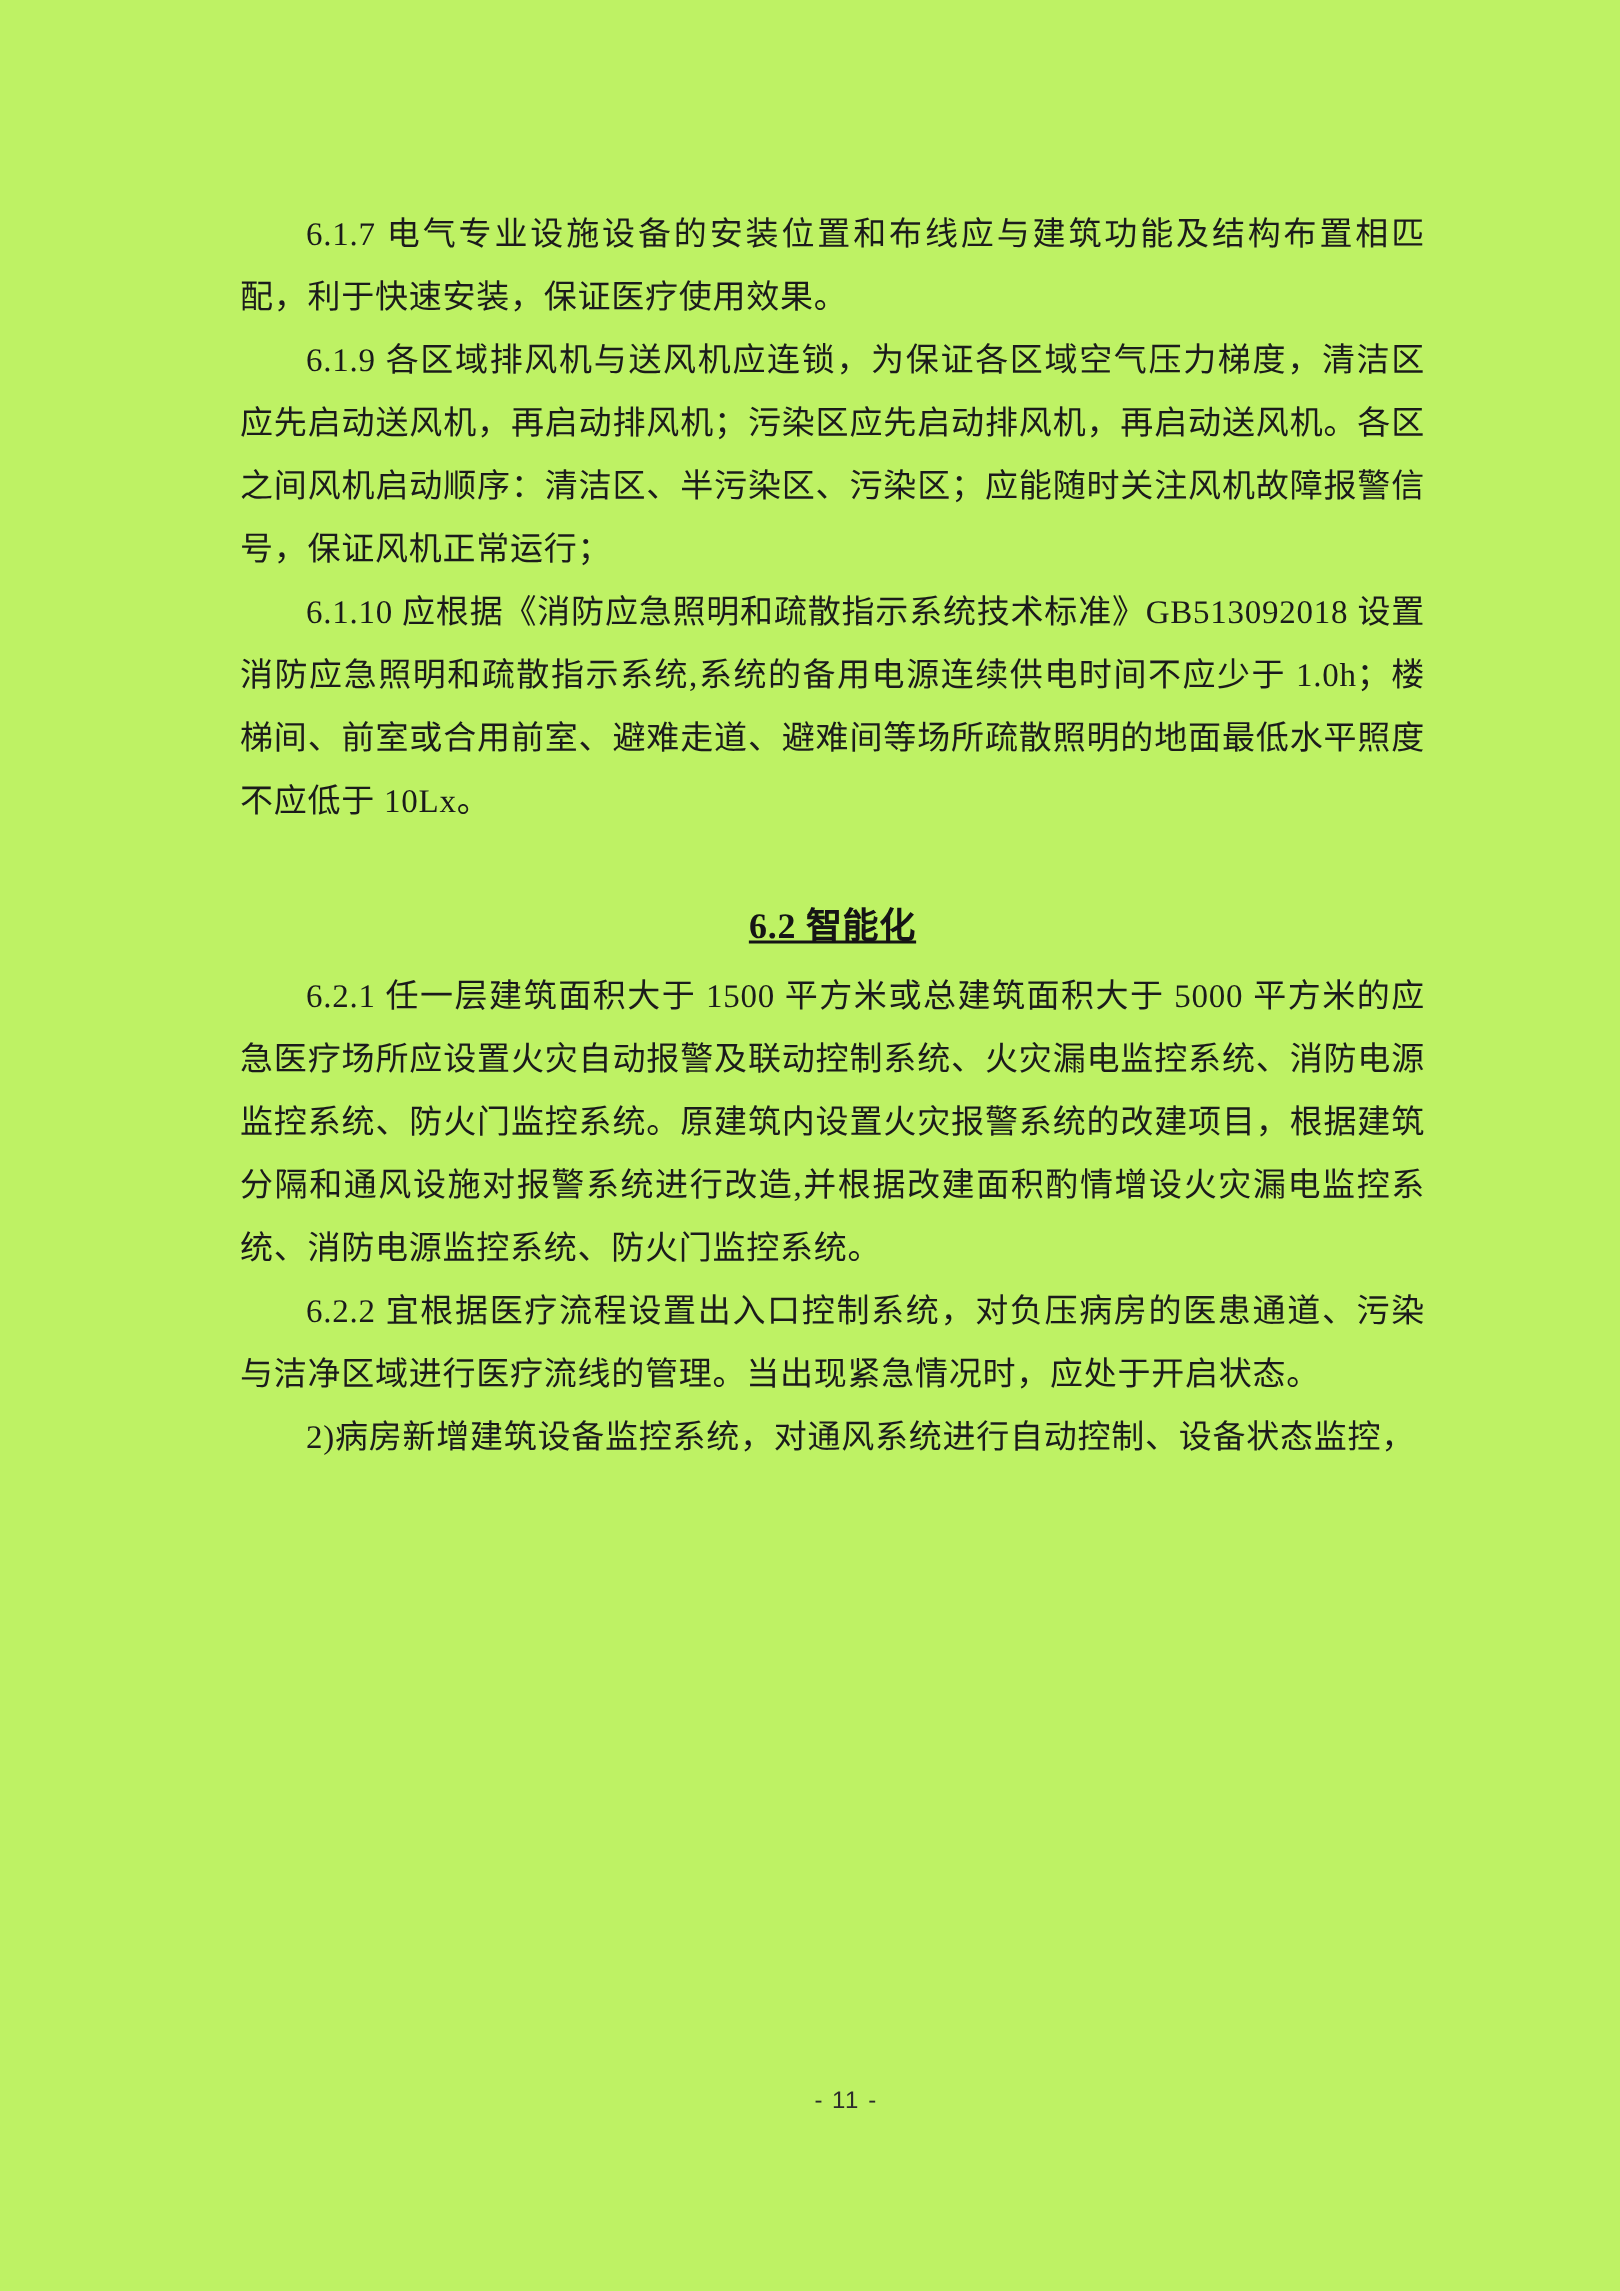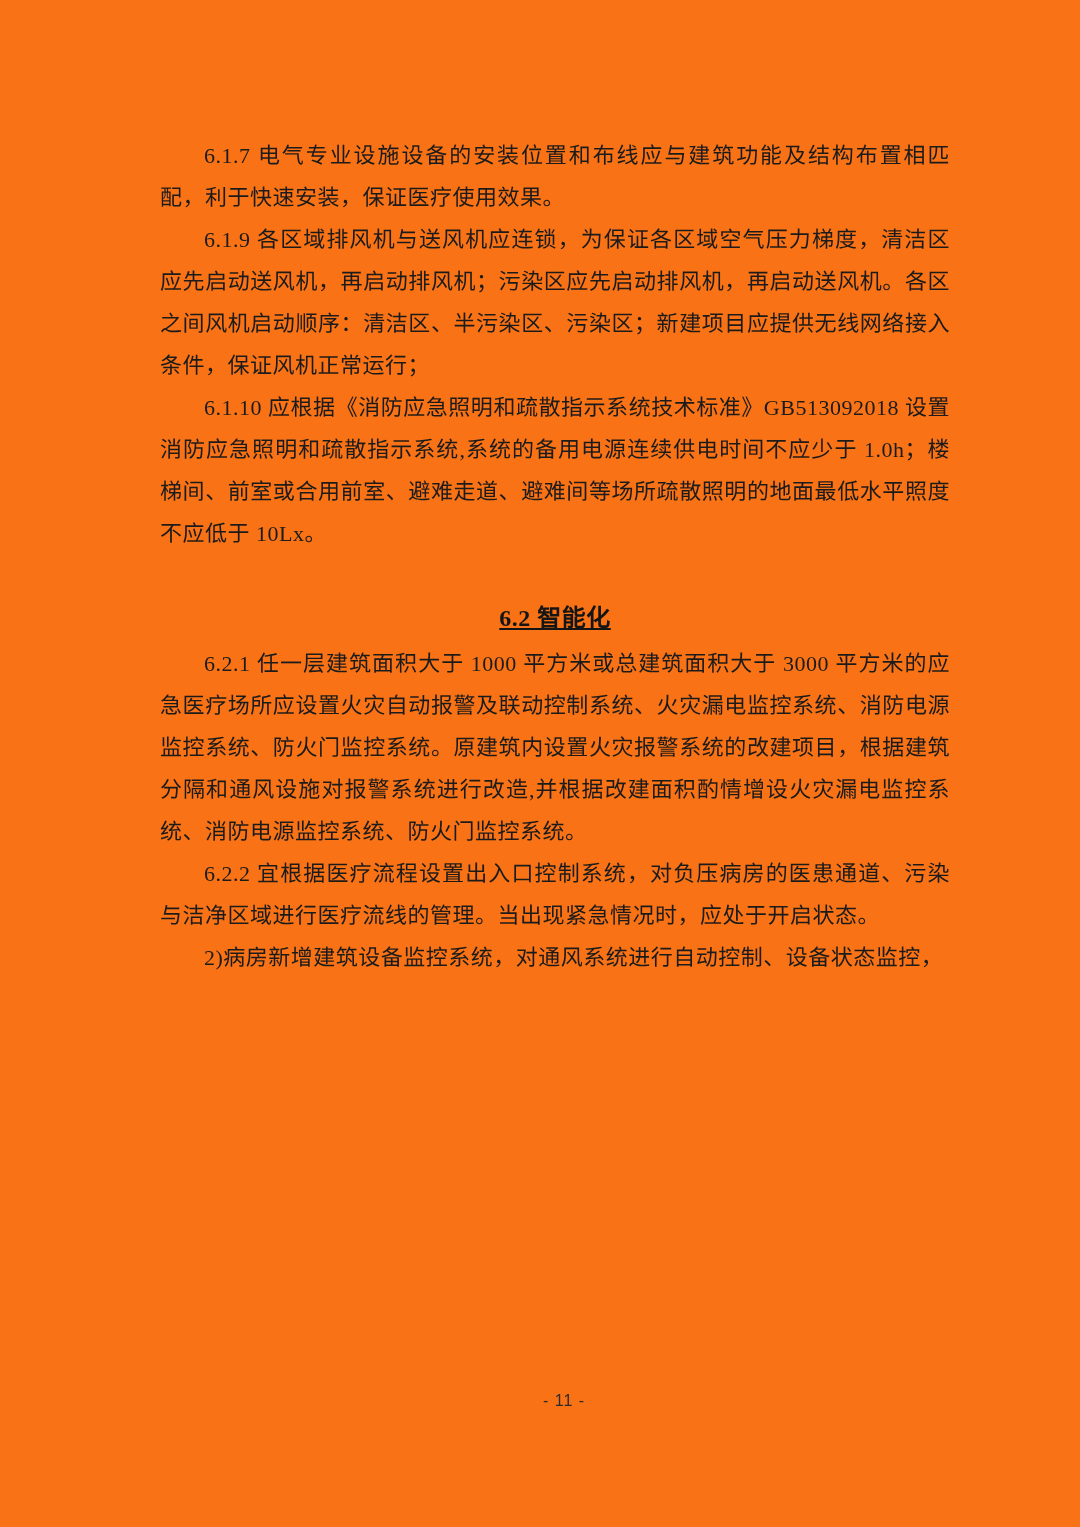"6.1.7" .page { background: #f97316 -> #bef264 }
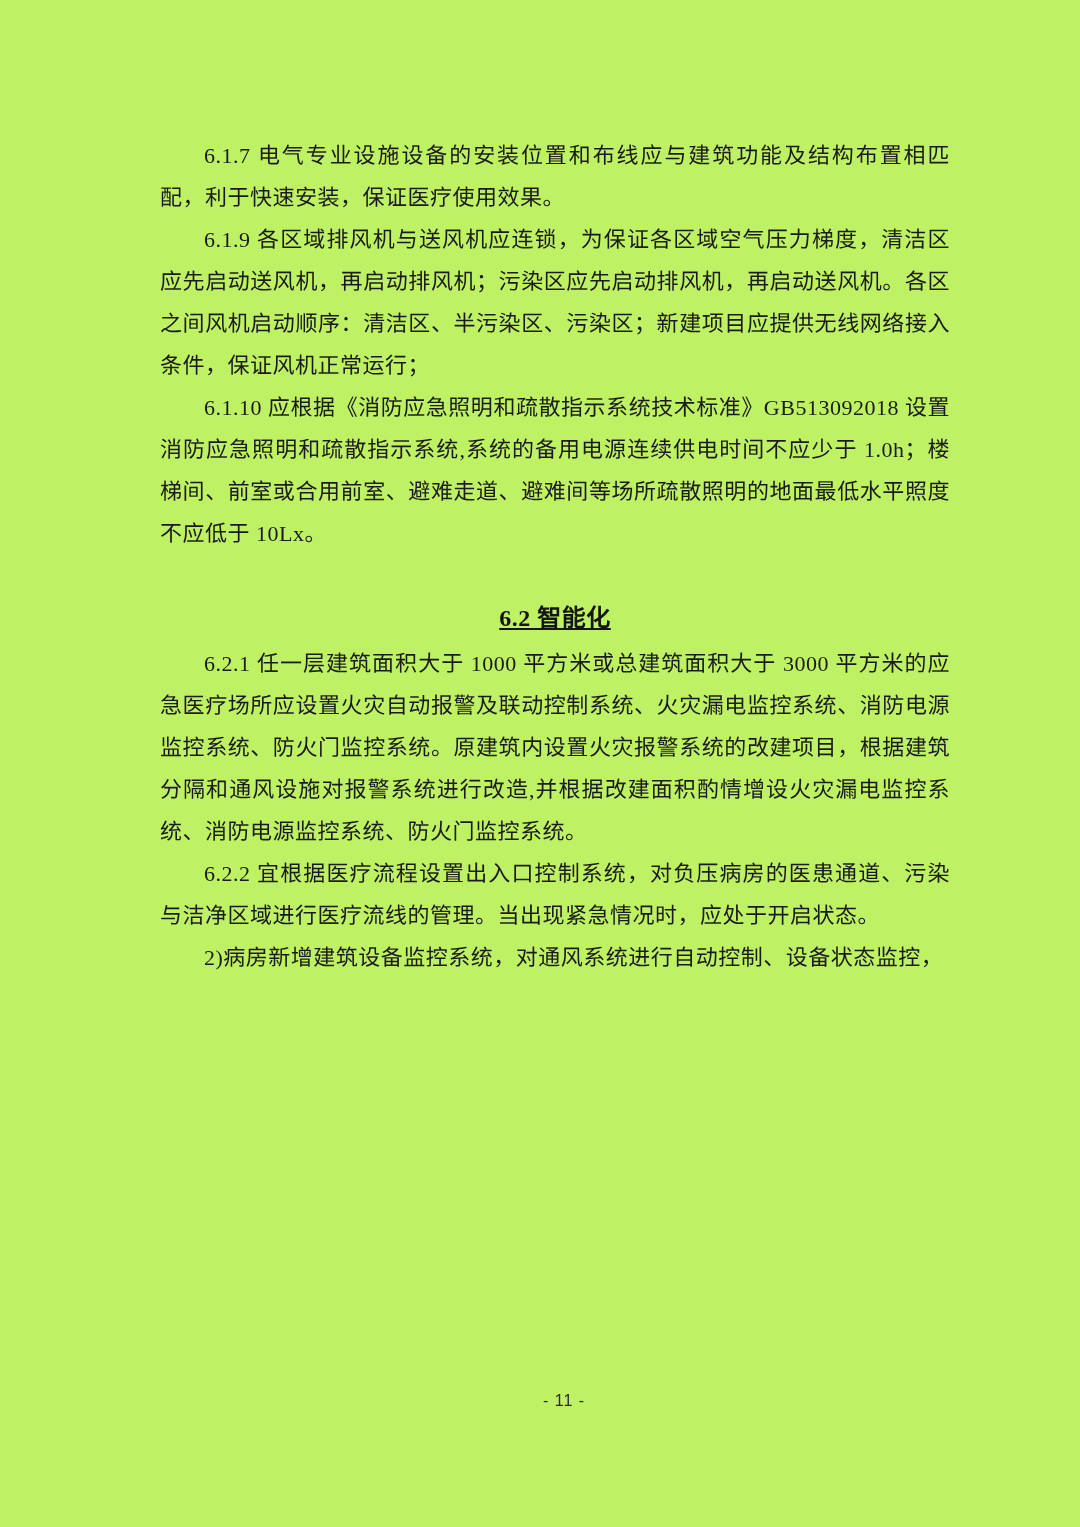"6.1.9" p.para { text: 新建项目应提供无线网络接入条件 -> 应能随时关注风机故障报警信号 }
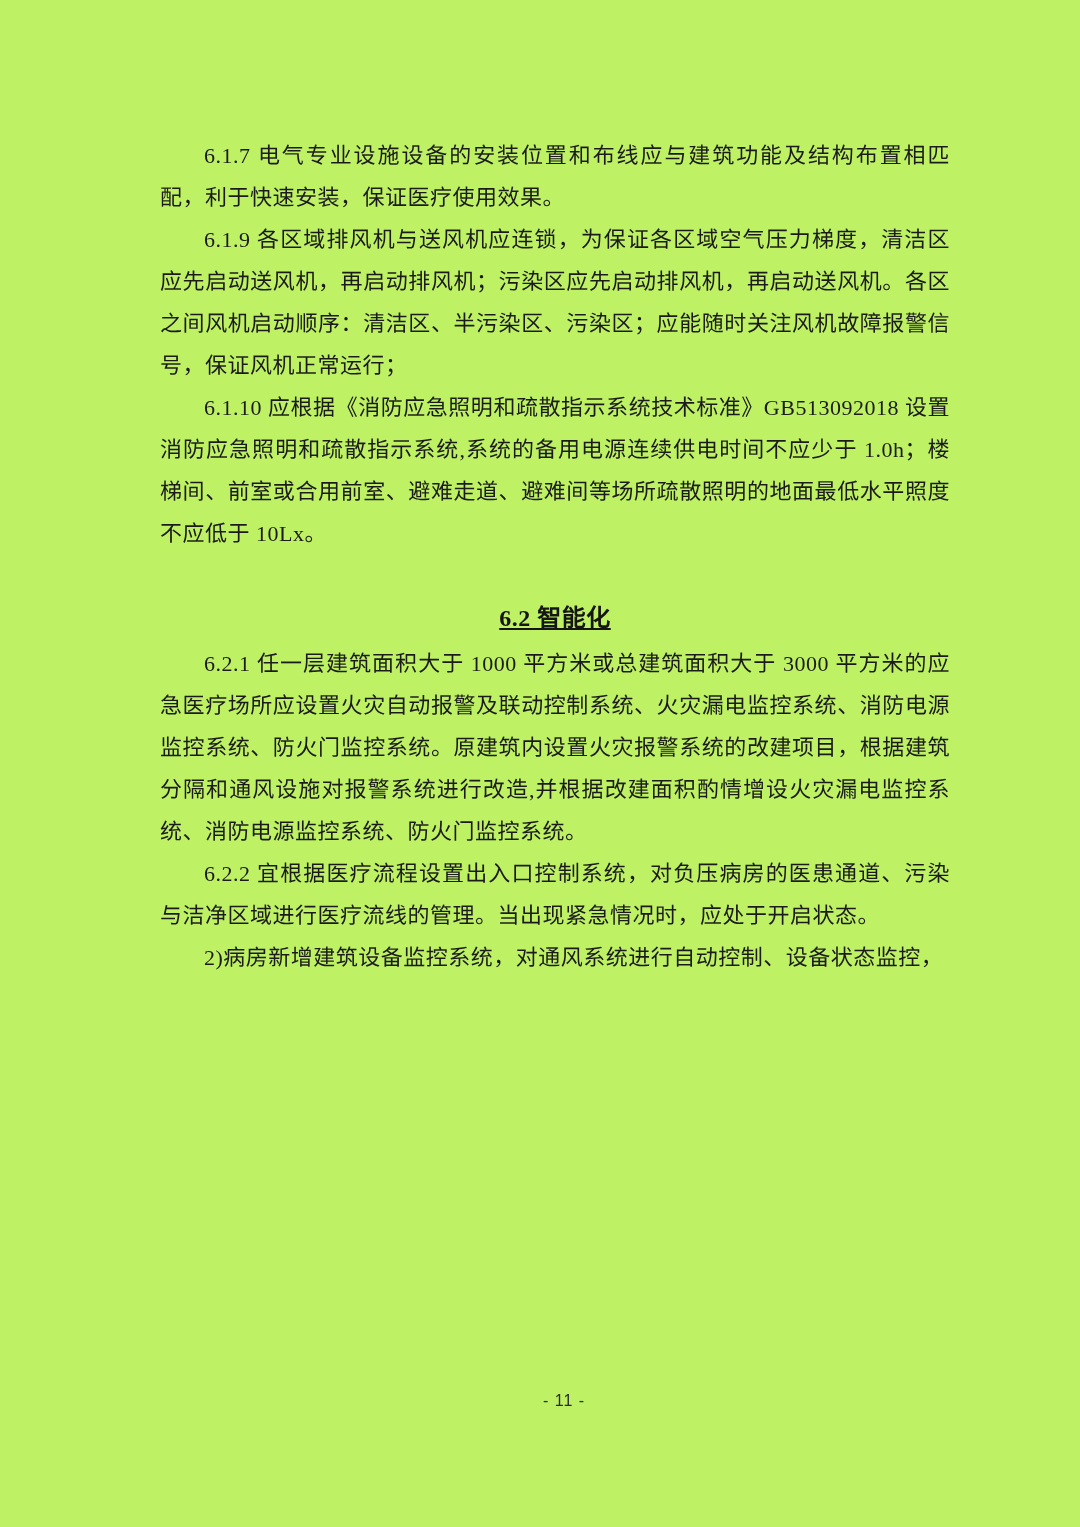"6.2.1 任一层建筑面积大于 1000 平方米或总建筑面积大于 3000" p.para { text: 1000 平方米或总建筑面积大于 3000 -> 1500 平方米或总建筑面积大于 5000 }
